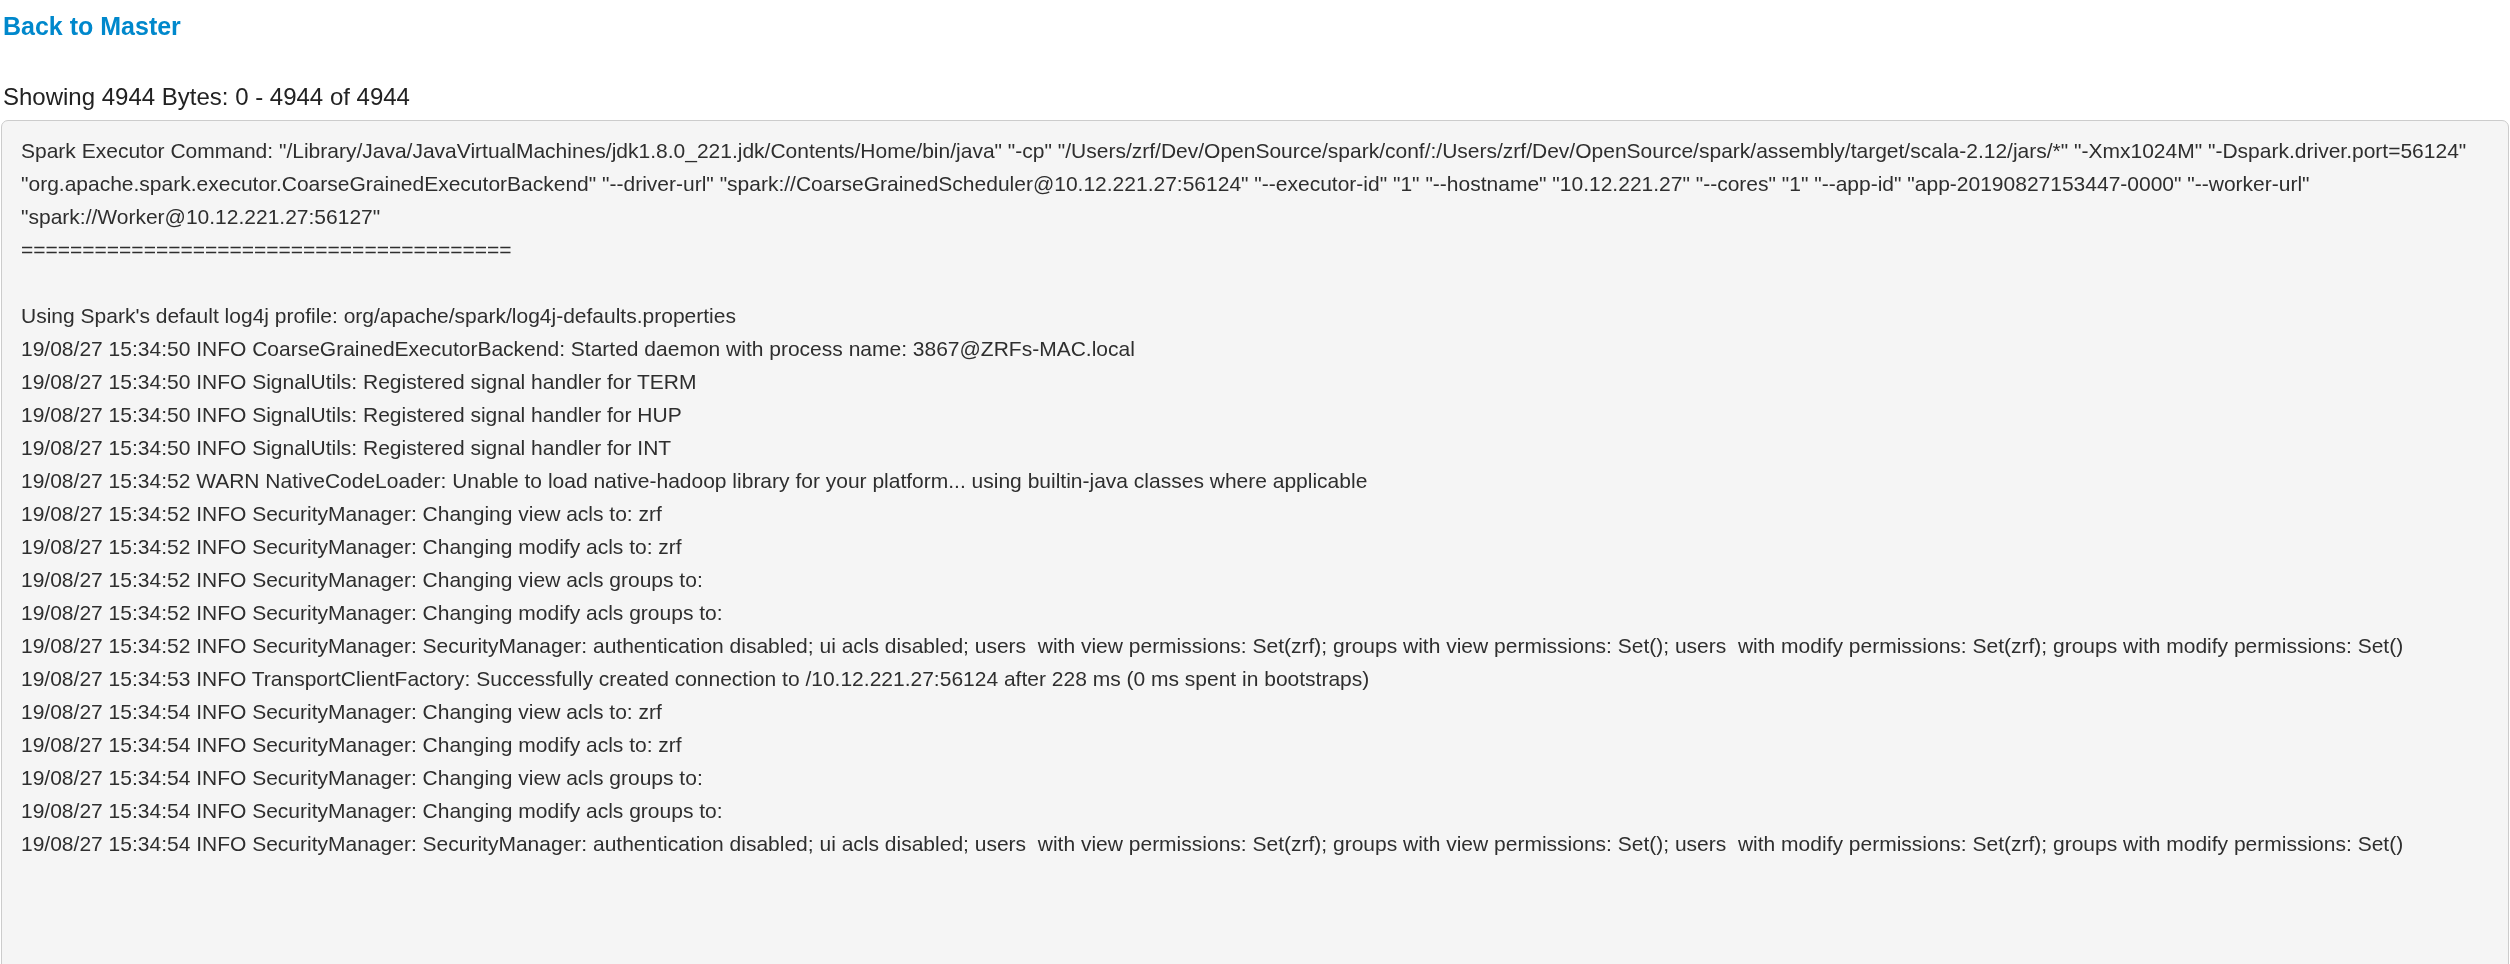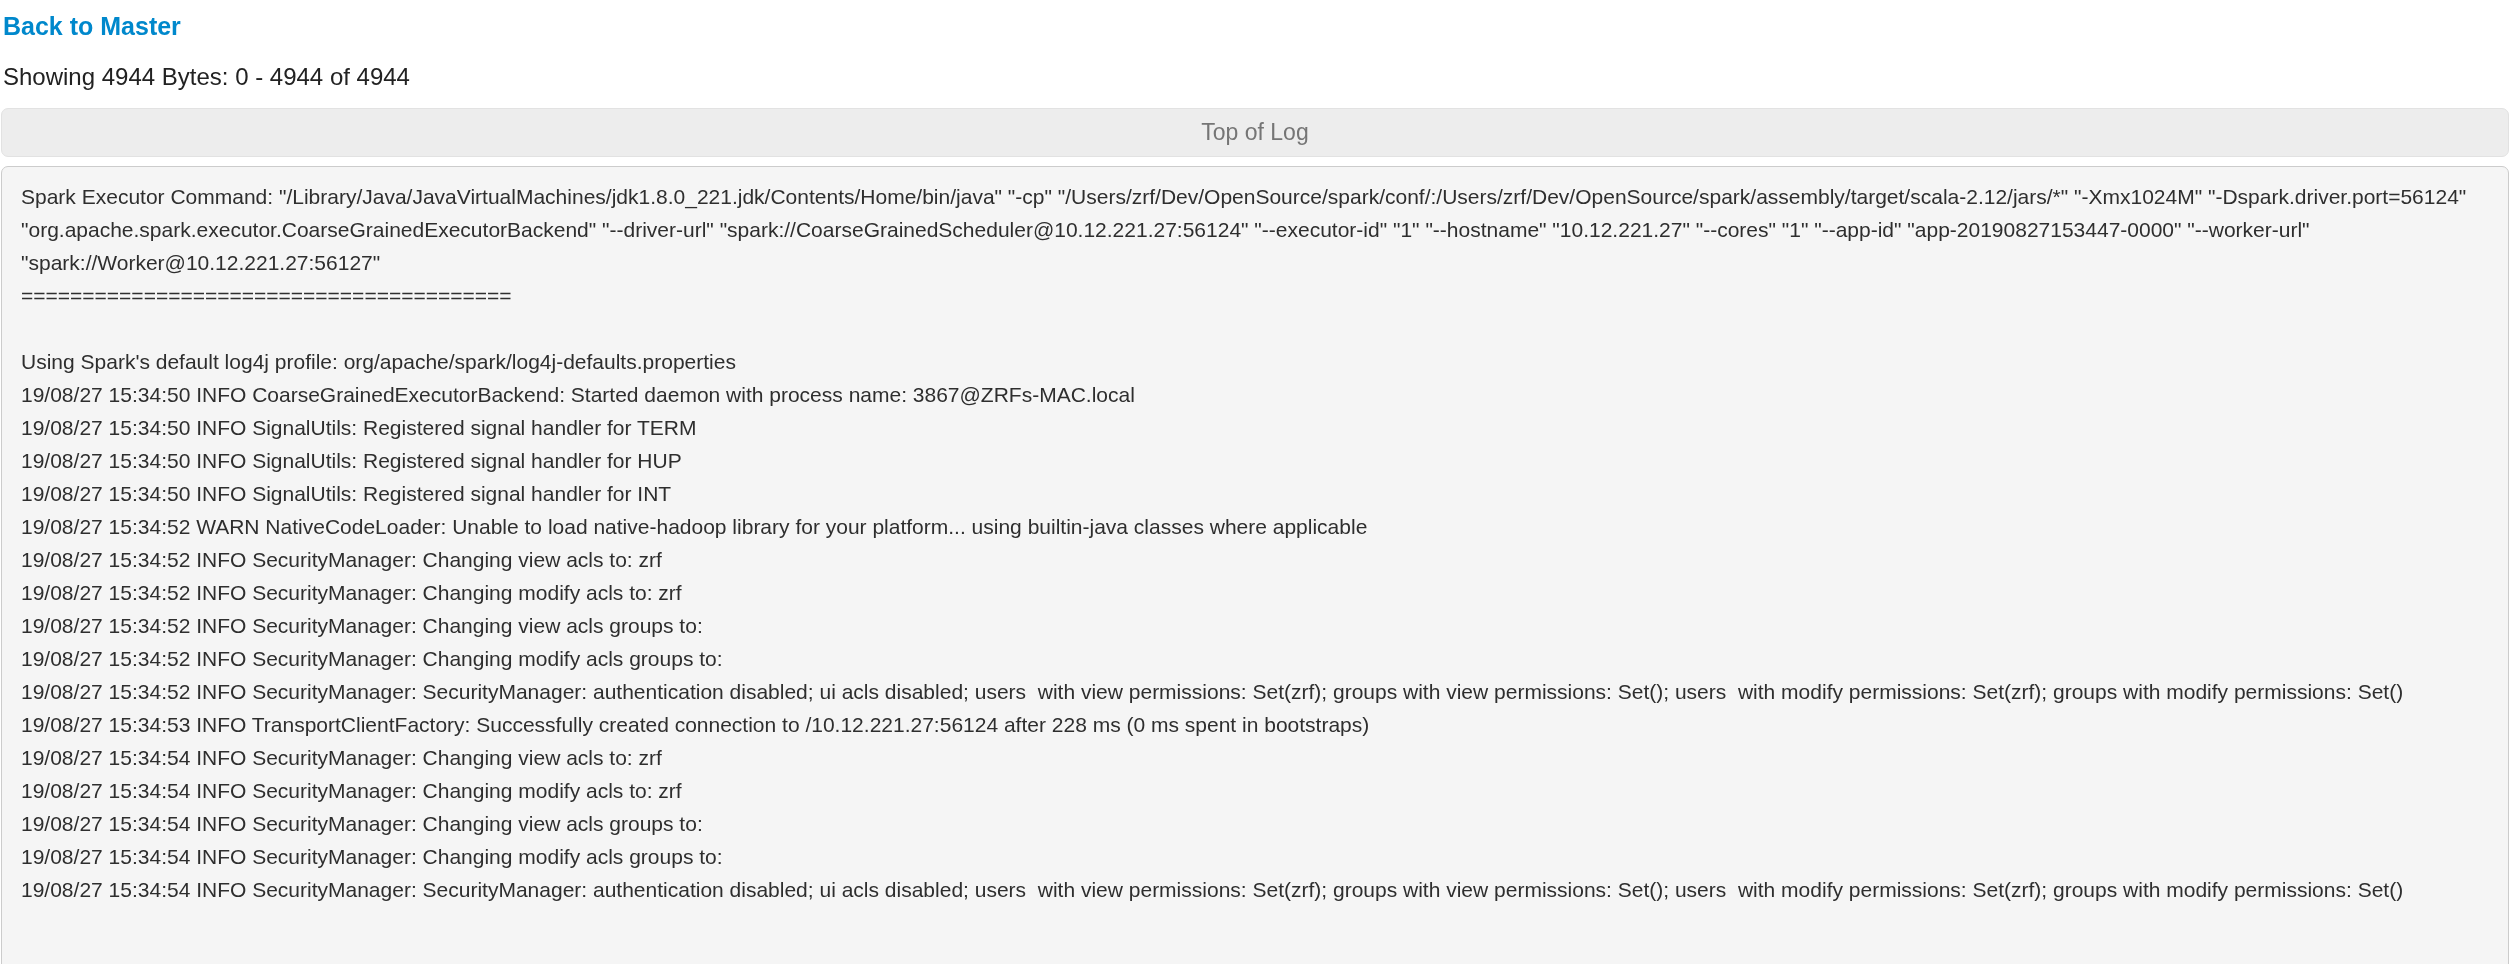"Showing 4944 Bytes: 0 -" .byte-range { margin: 22px 2px 0 2px -> 42px 2px 0 2px }
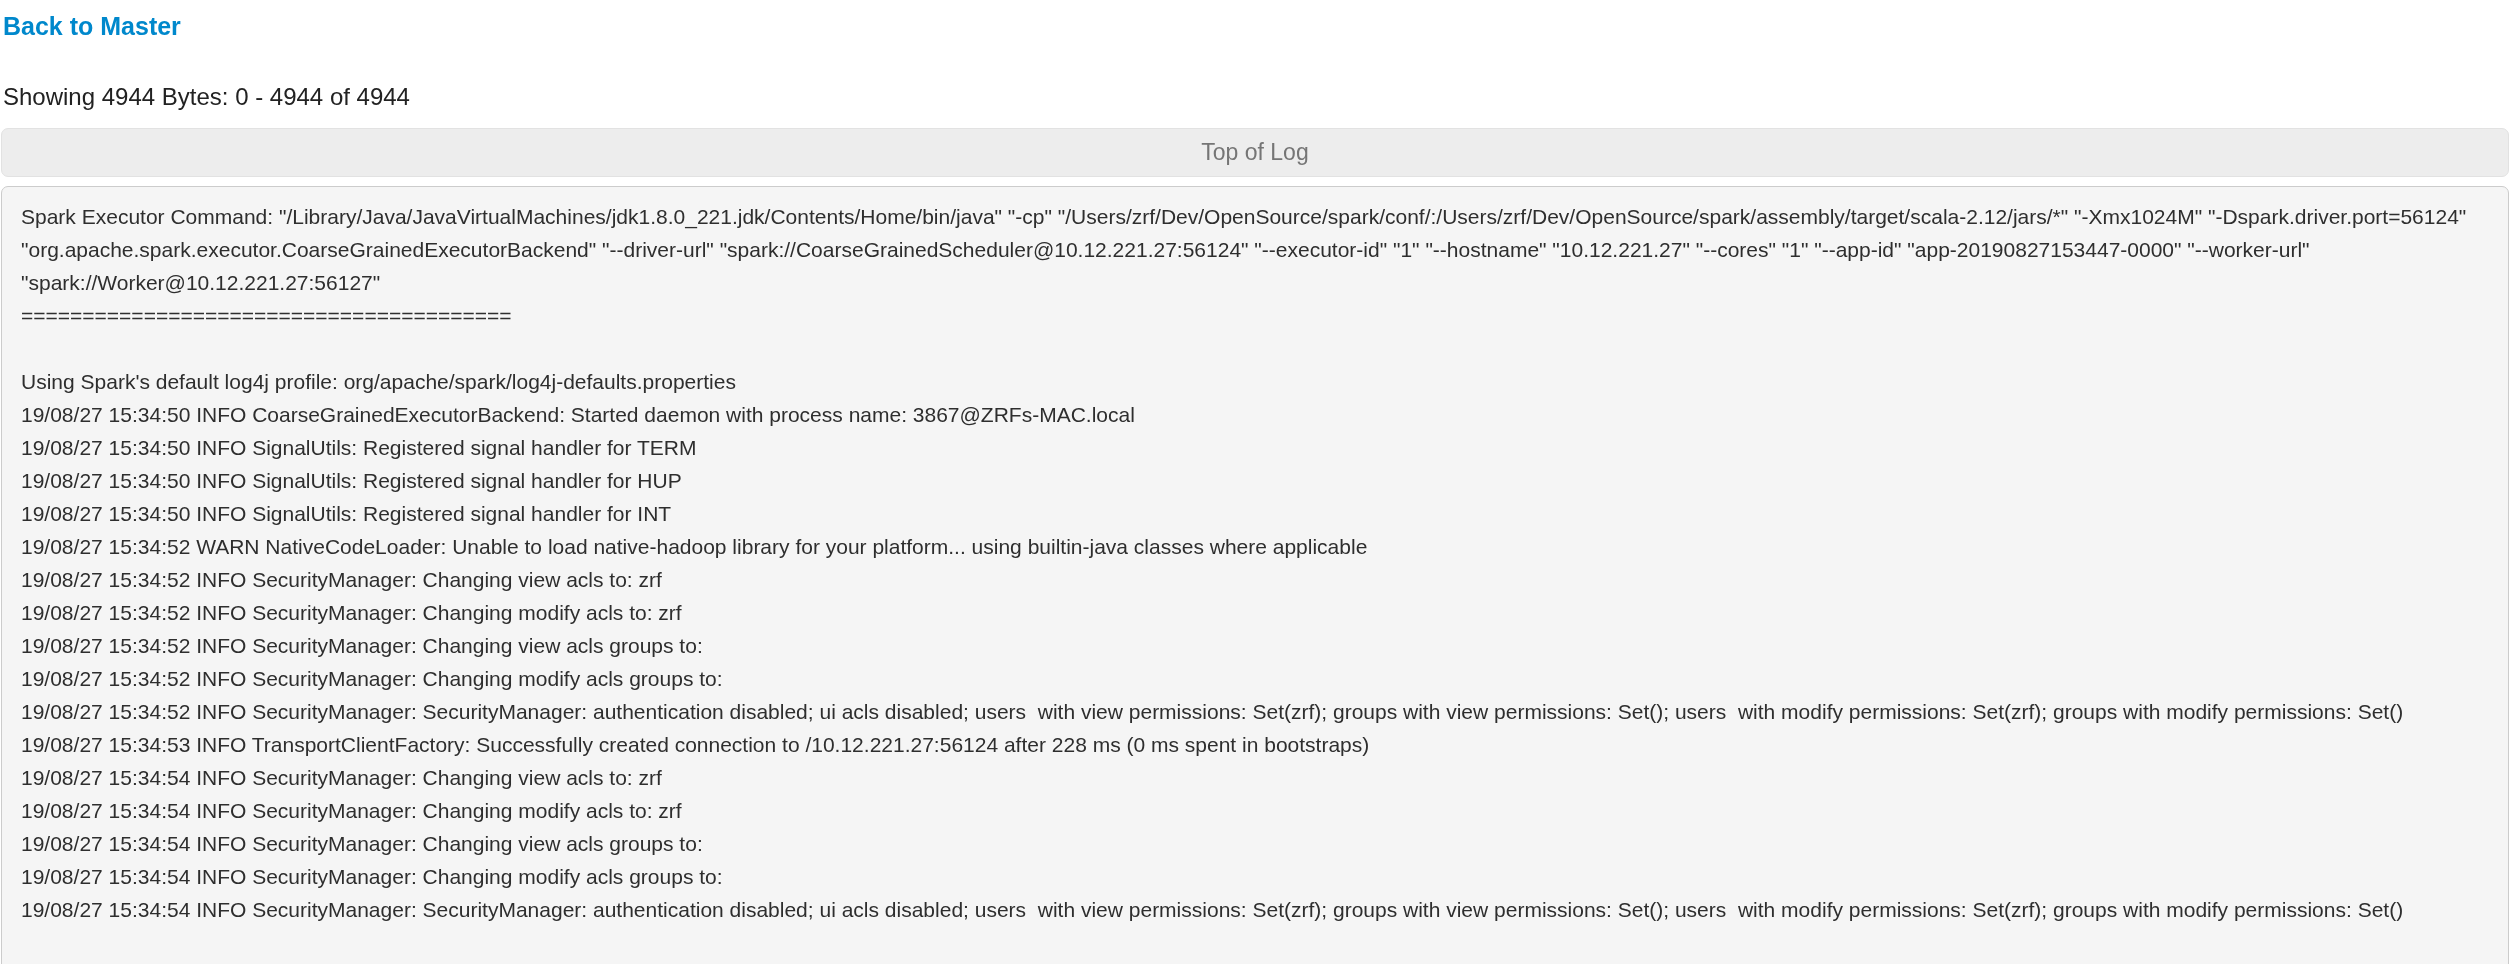"Top of Log" div.top-bar { html: <div>Top of Log</div> -> none }
